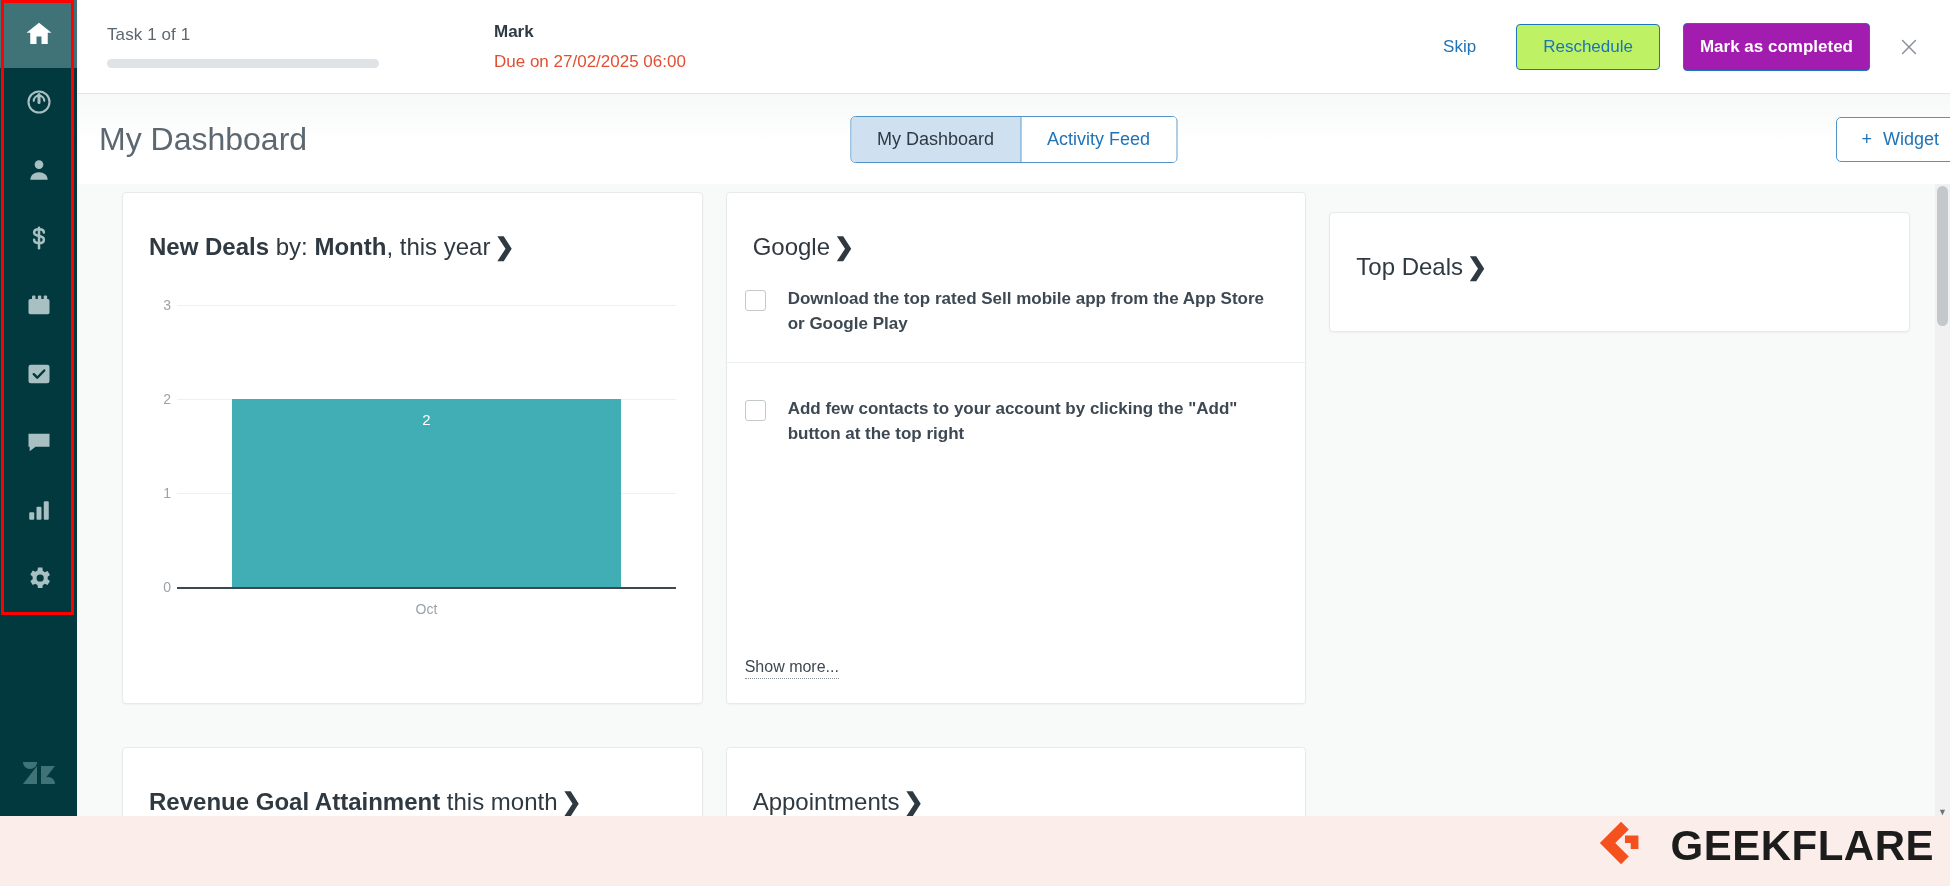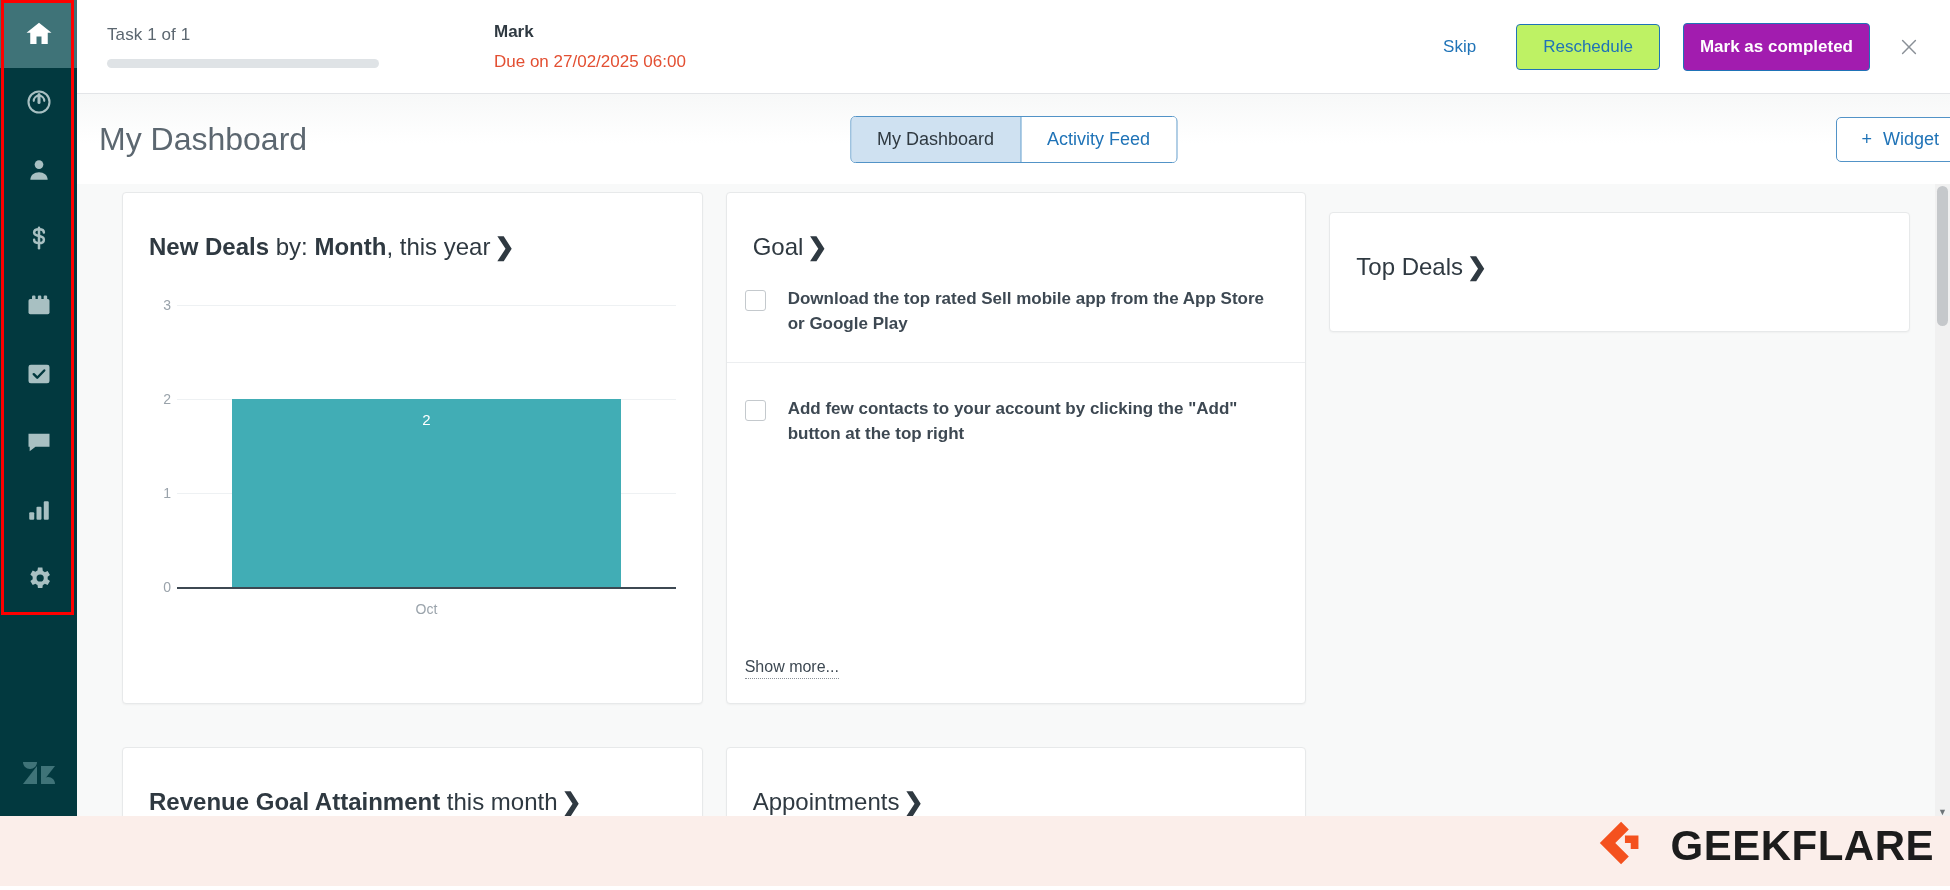"Goal" span { text: Goal -> Google }
